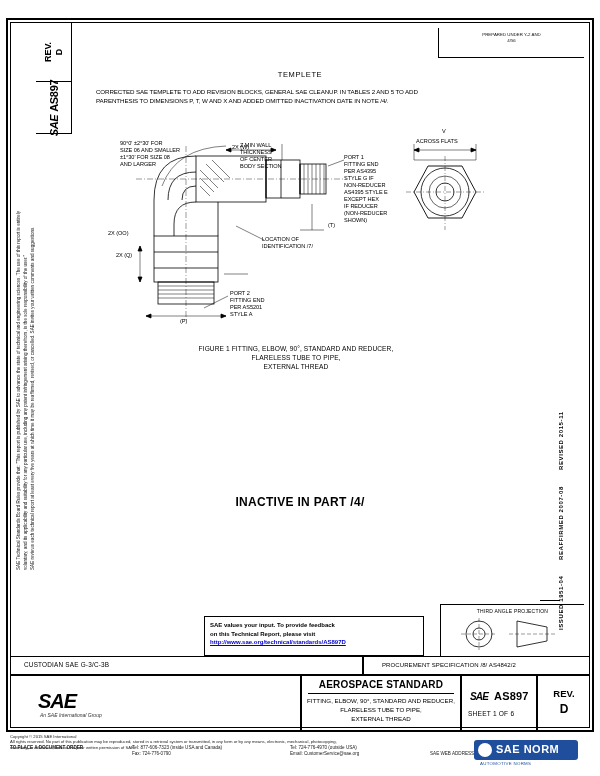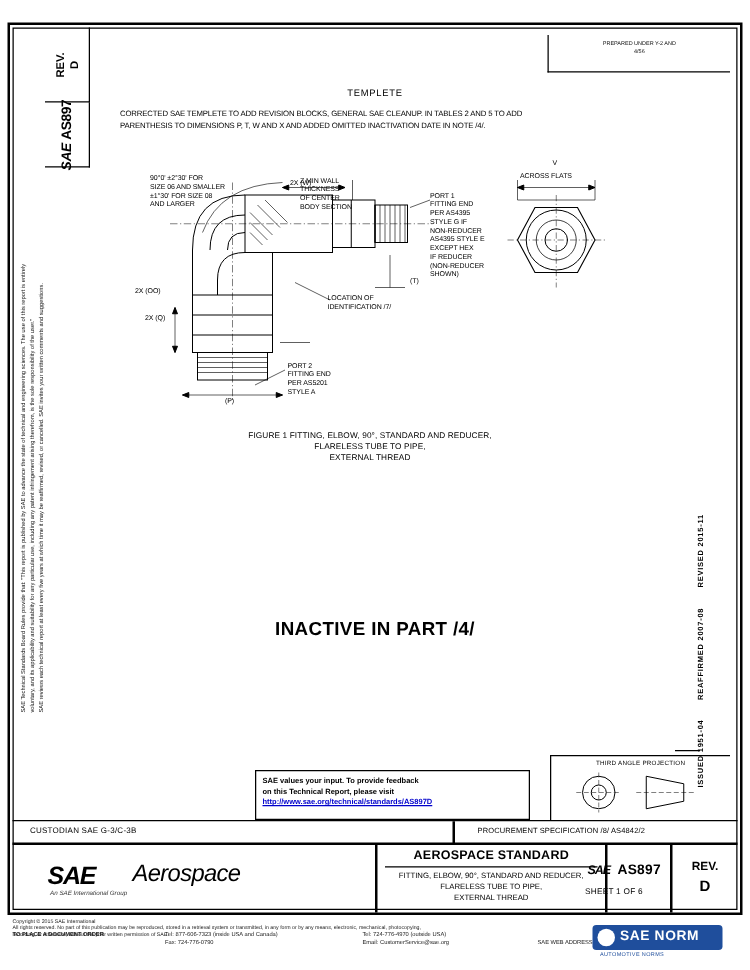"INACTIVE IN PART /4/" #inactive { font-size: 15px -> 12px }
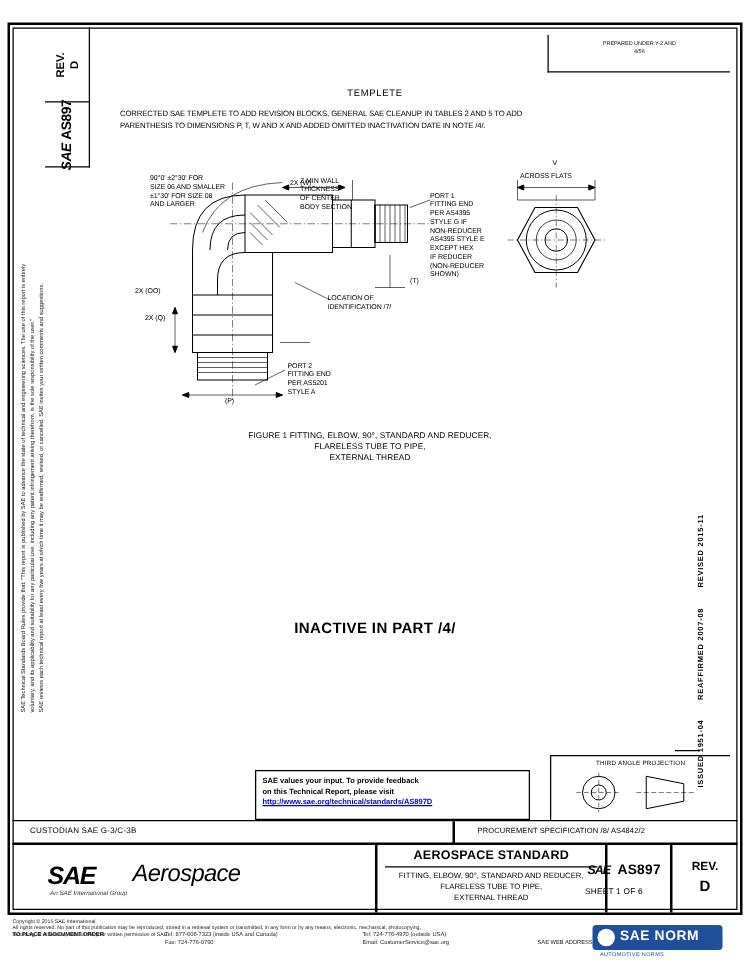"AEROSPACE STANDARD" #tb-title { width: 184px -> 160px }
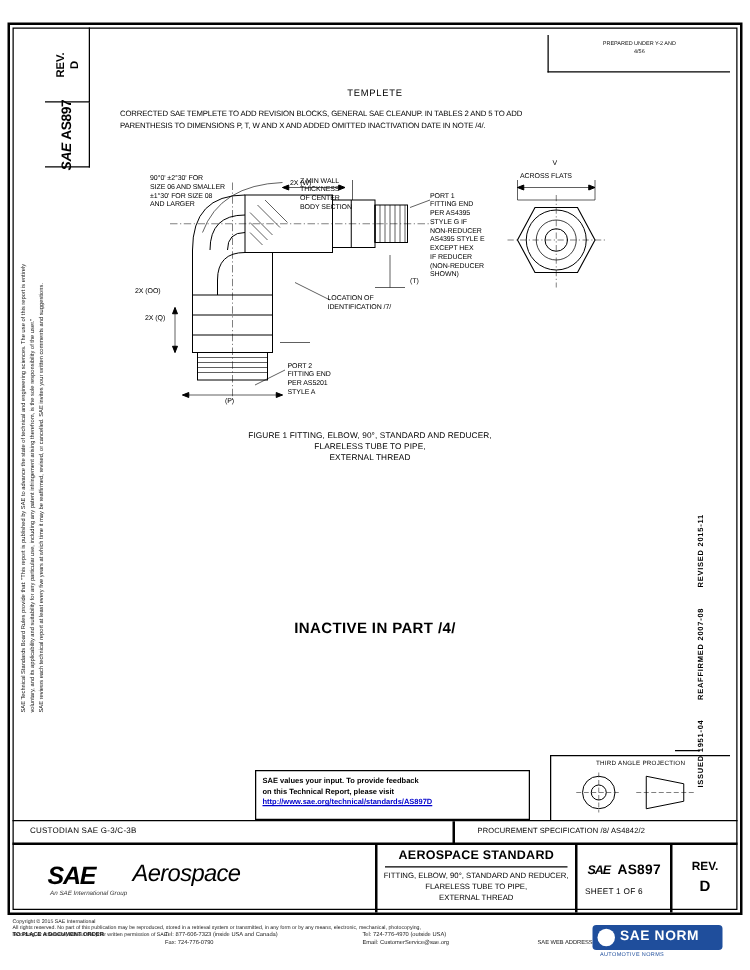"Aerospace" div { html: <div>Aerospace</div> -> none }
